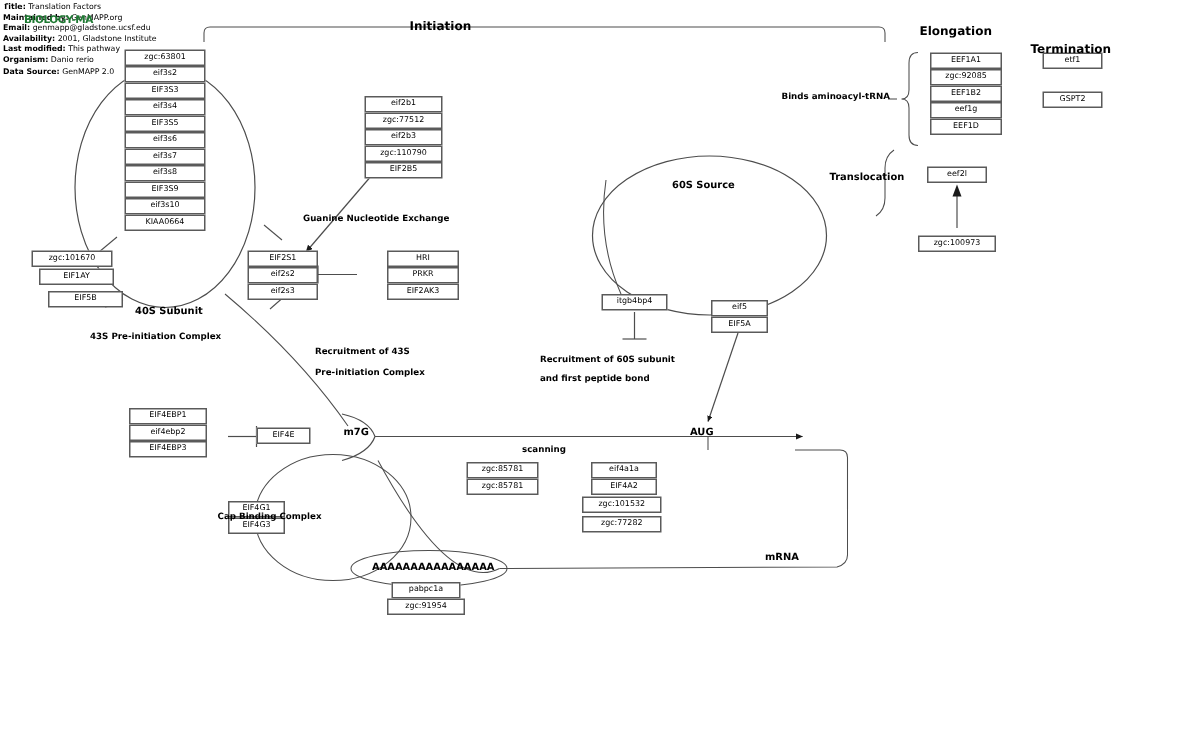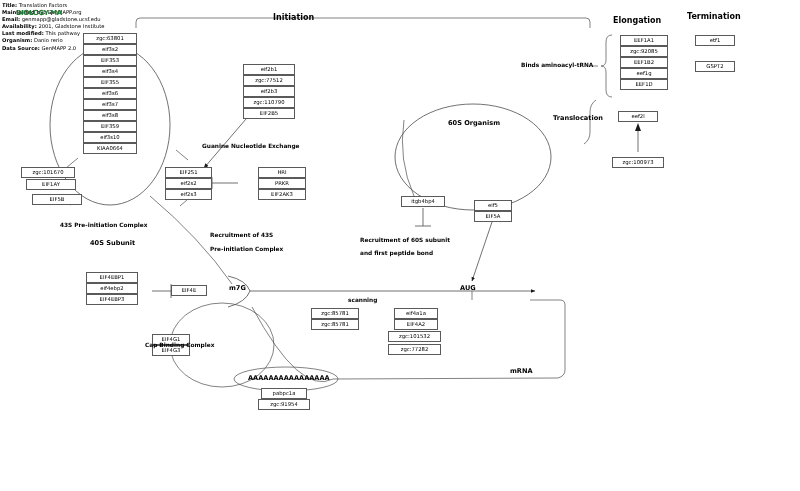"Termination" div.lbl { top: 12px -> 28px }
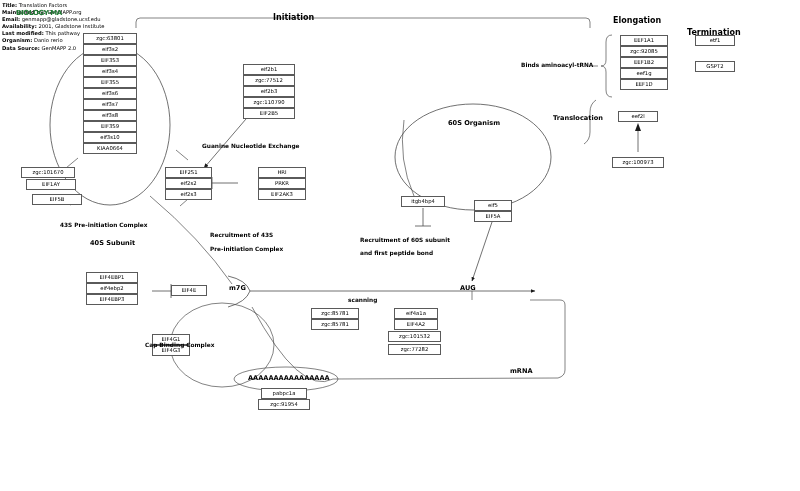"60S Organism" div.lbl { text: Organism -> Source }
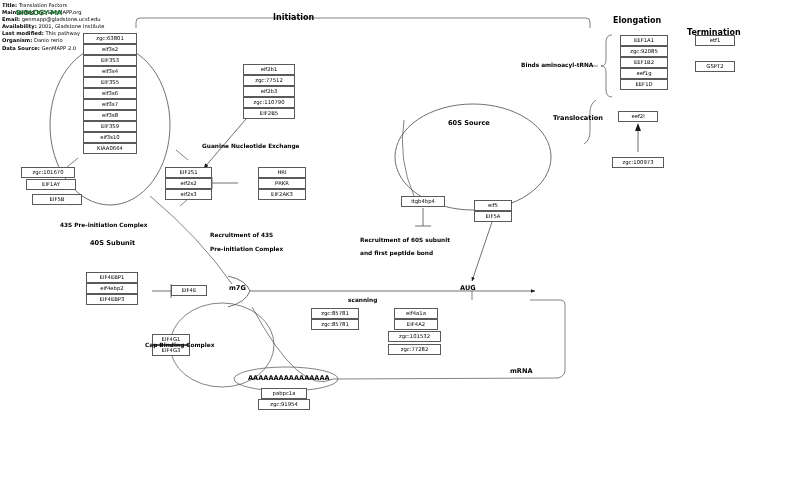"40S Subunit" div.lbl { margin-top: 36px -> none }
